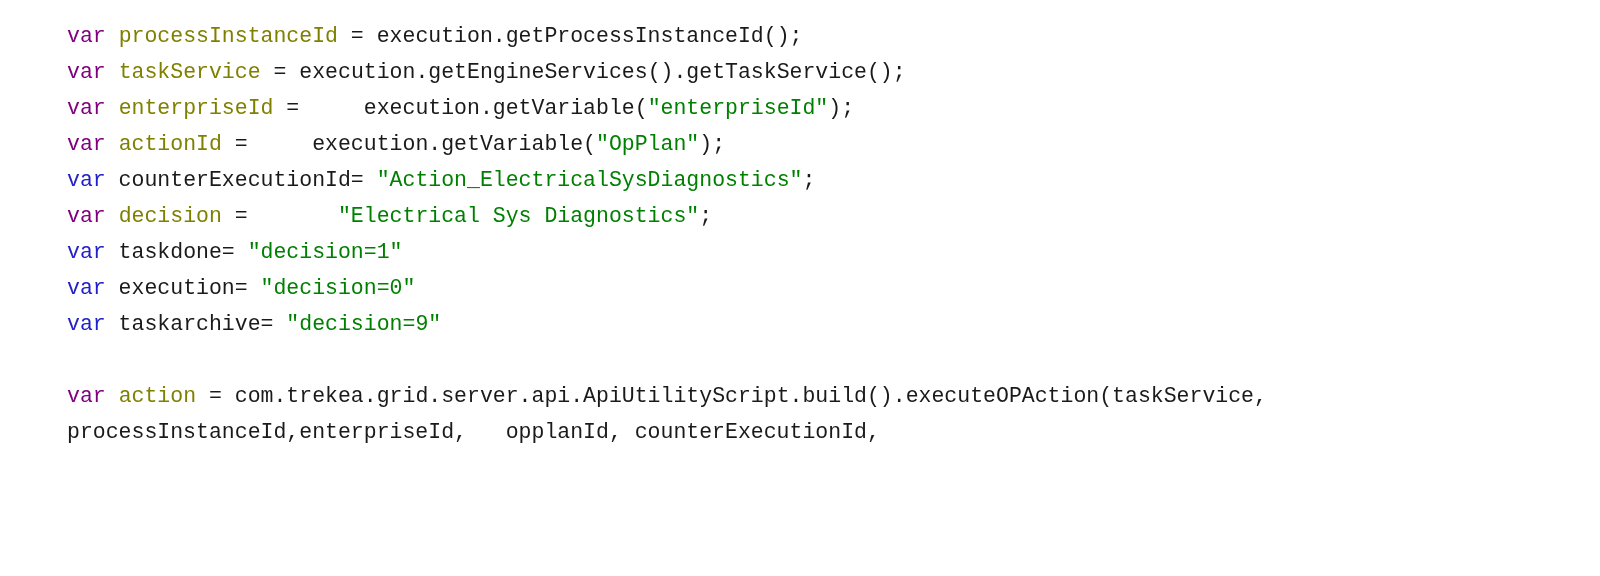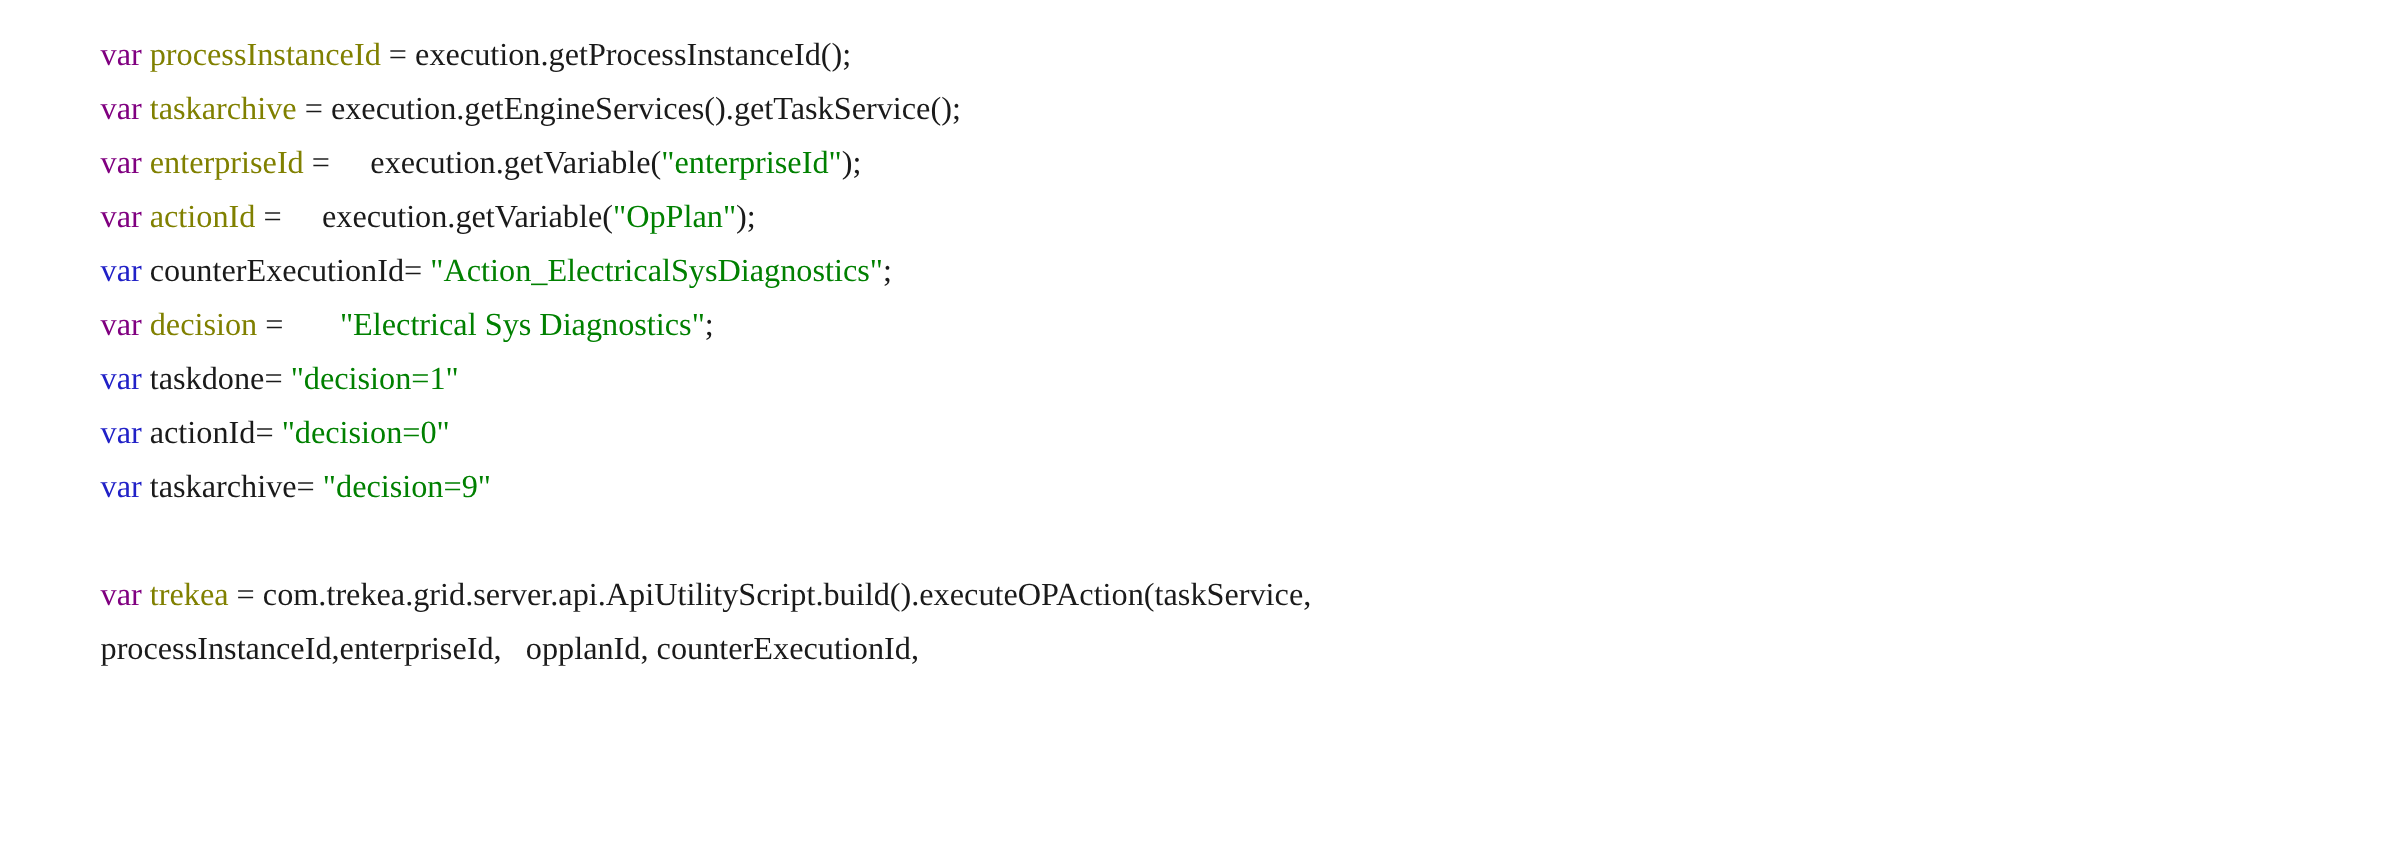"var processInstanceId =" .code-line { font-family: Liberation Serif, serif -> Liberation Mono, monospace }
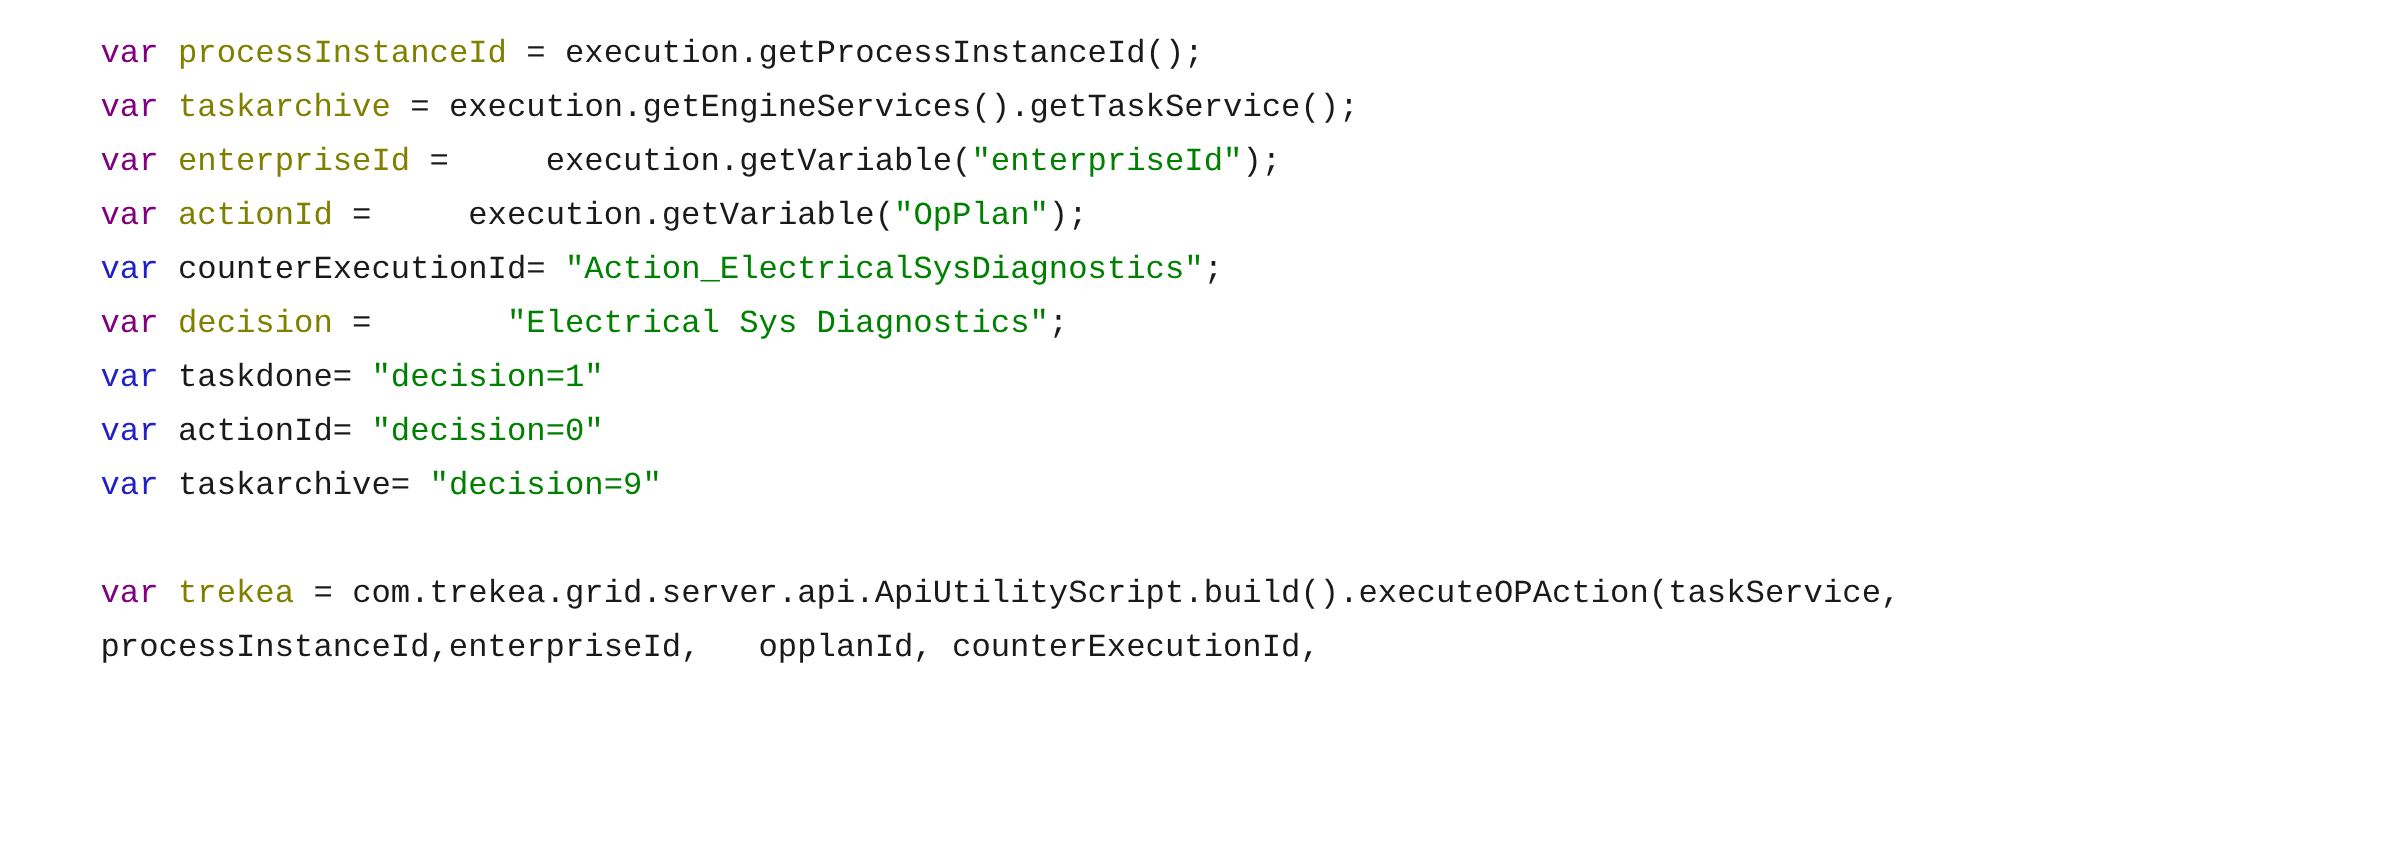"taskarchive" span.tok-ident { text: taskarchive -> taskService }
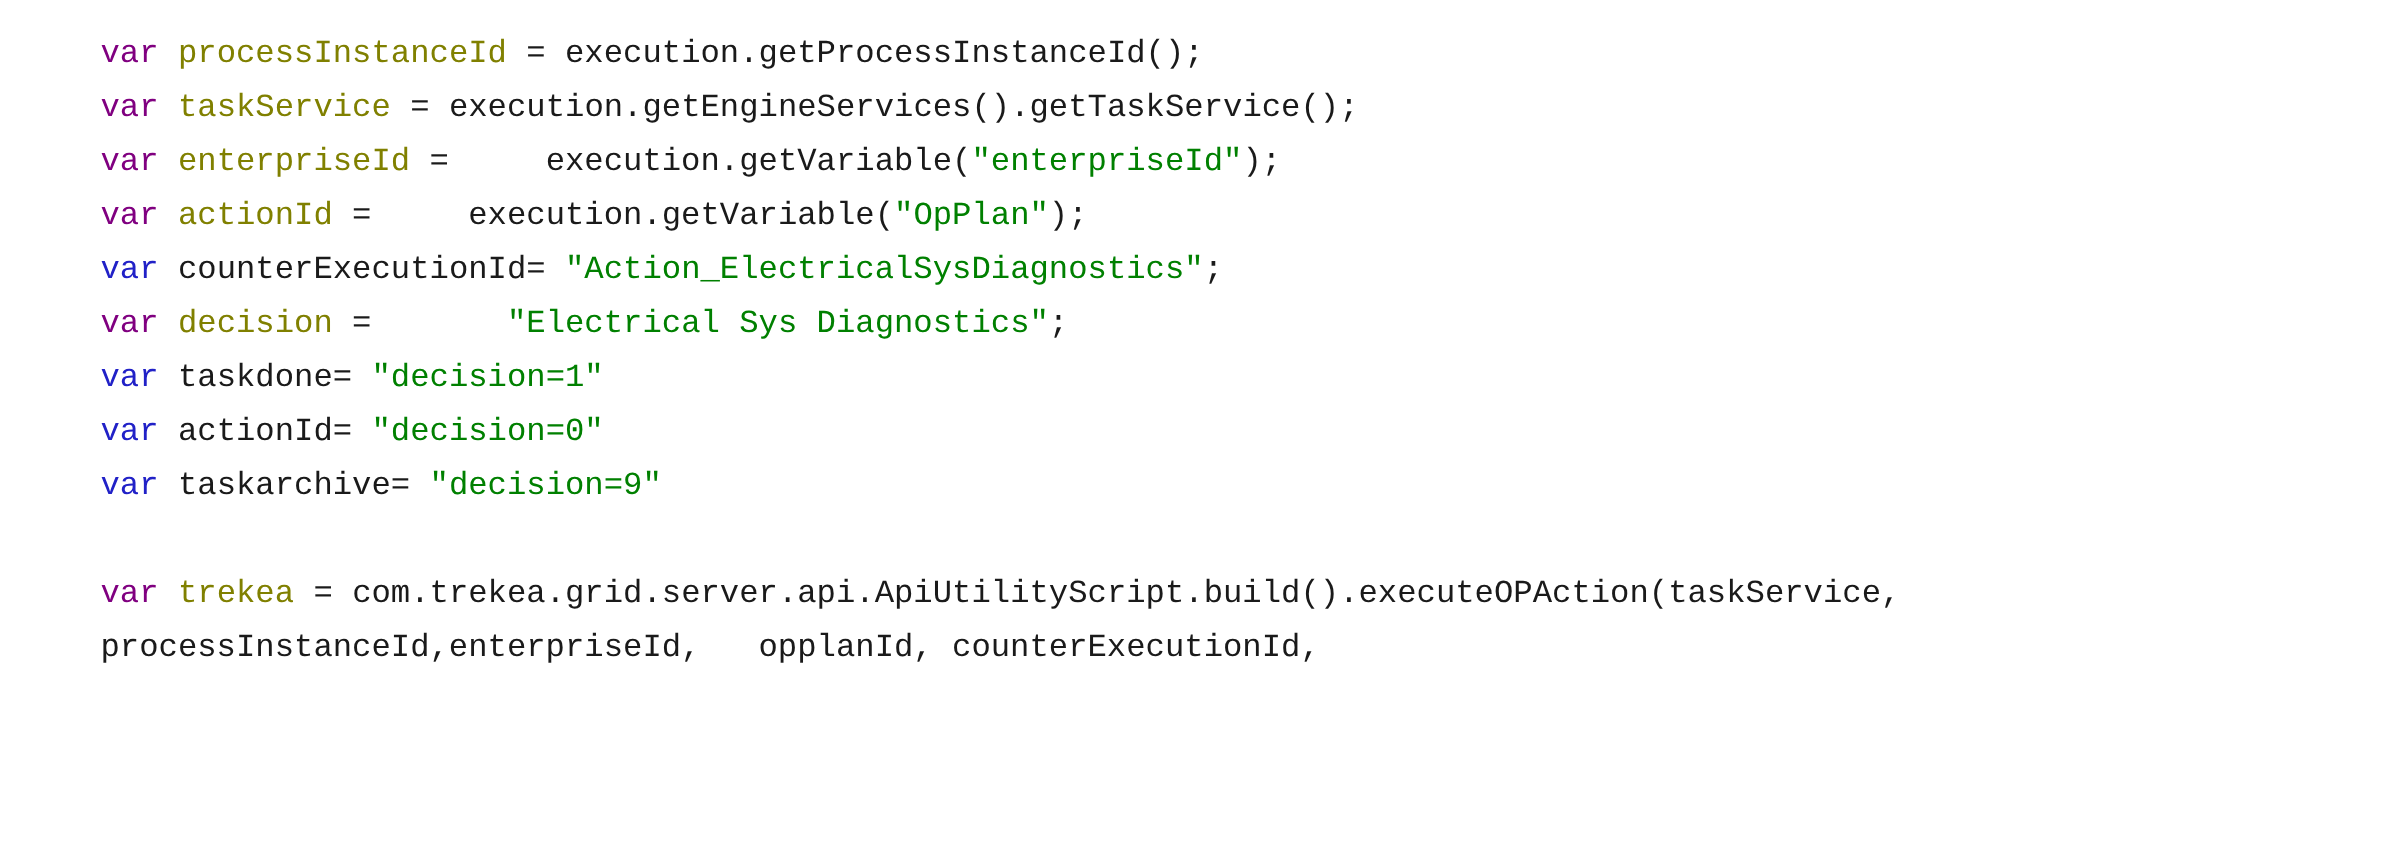"actionId=" span.tok-plain { text: actionId -> execution }
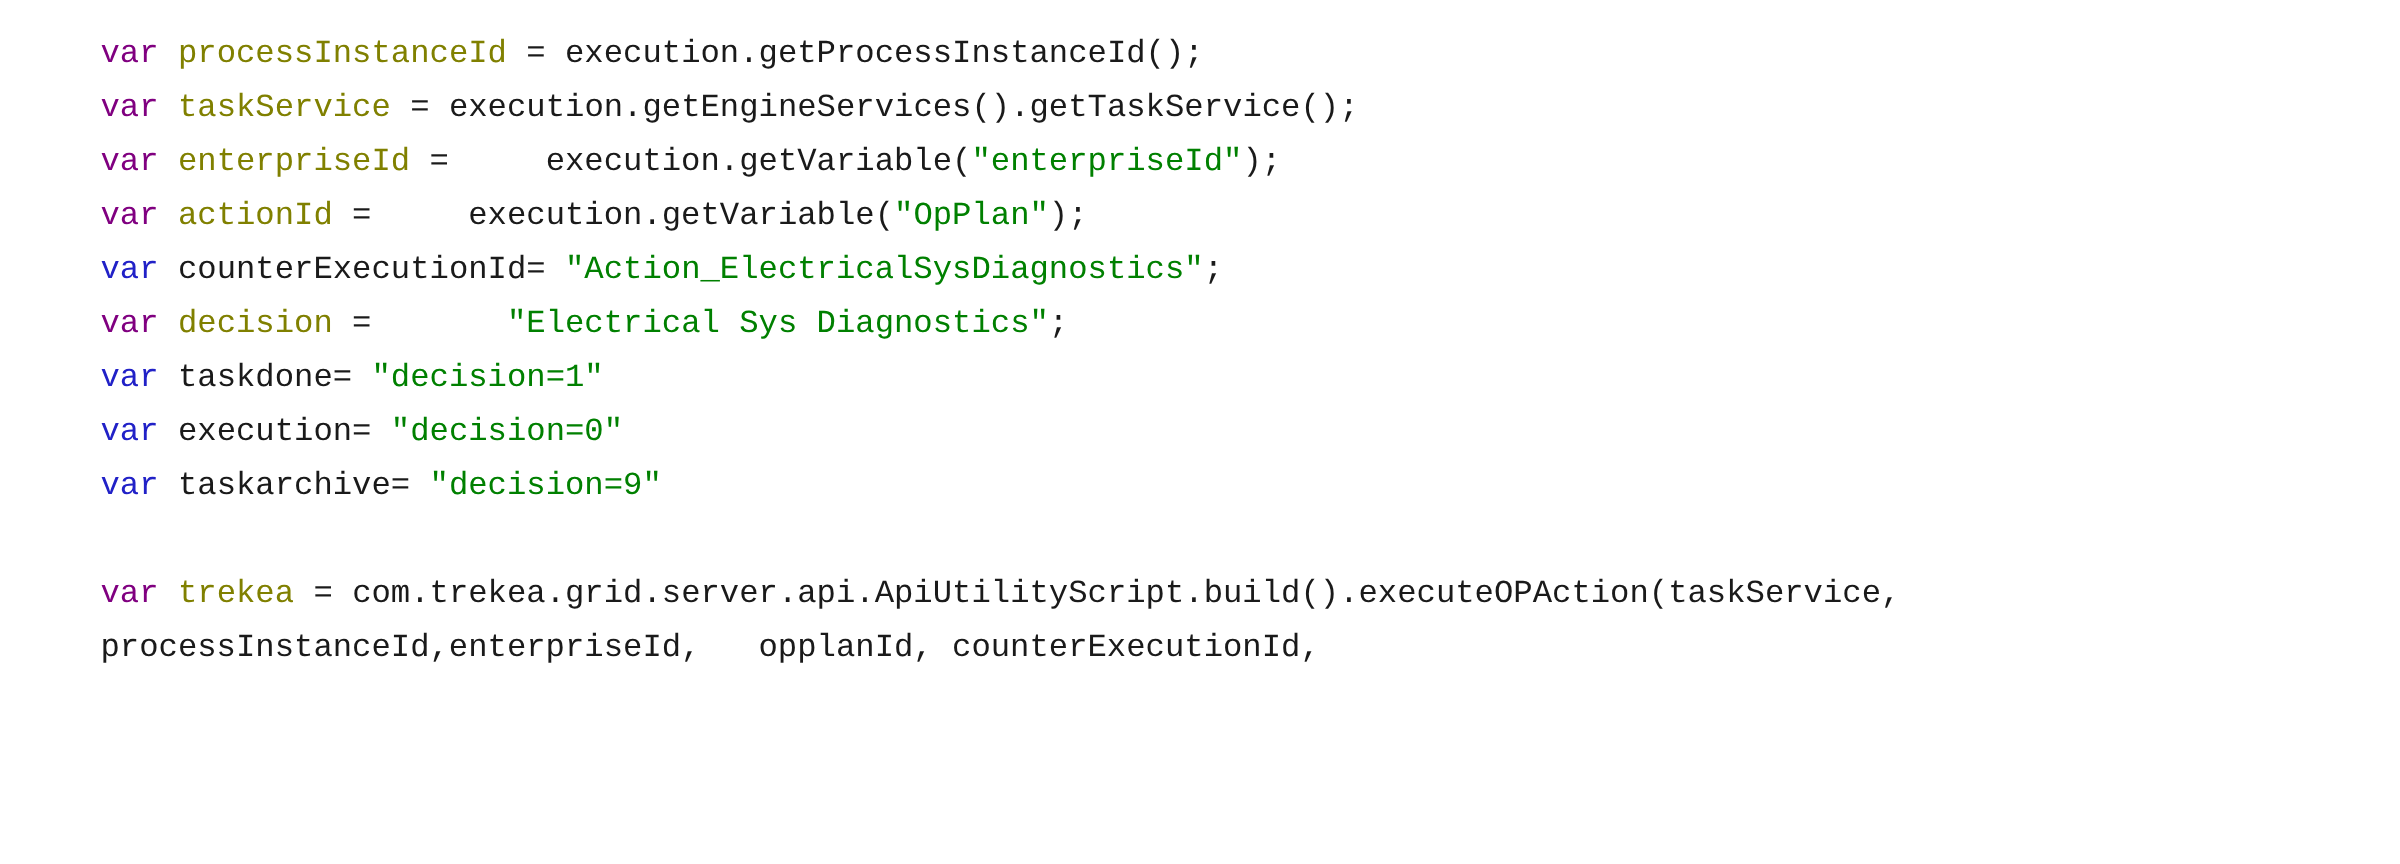"trekea" span.tok-ident { text: trekea -> action }
